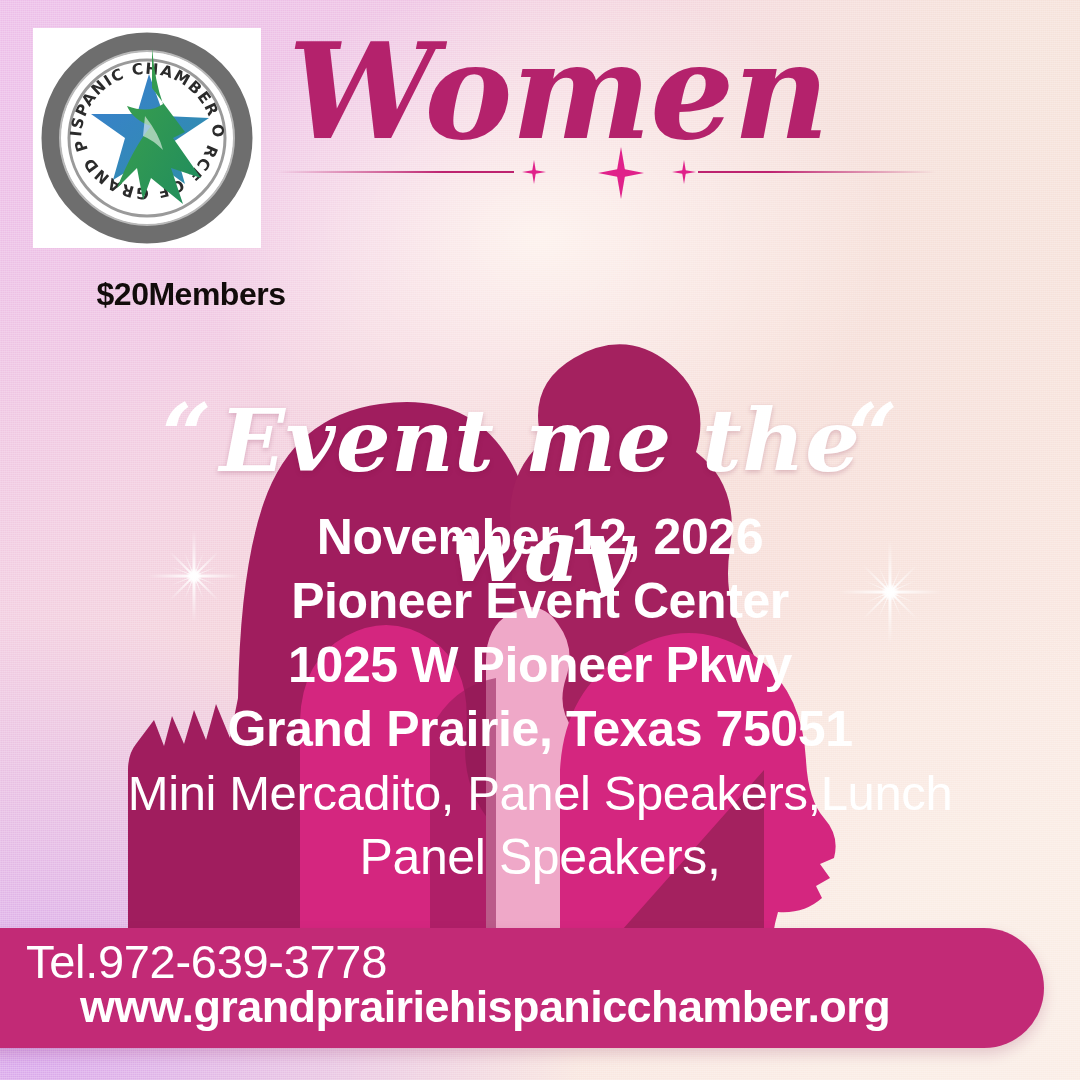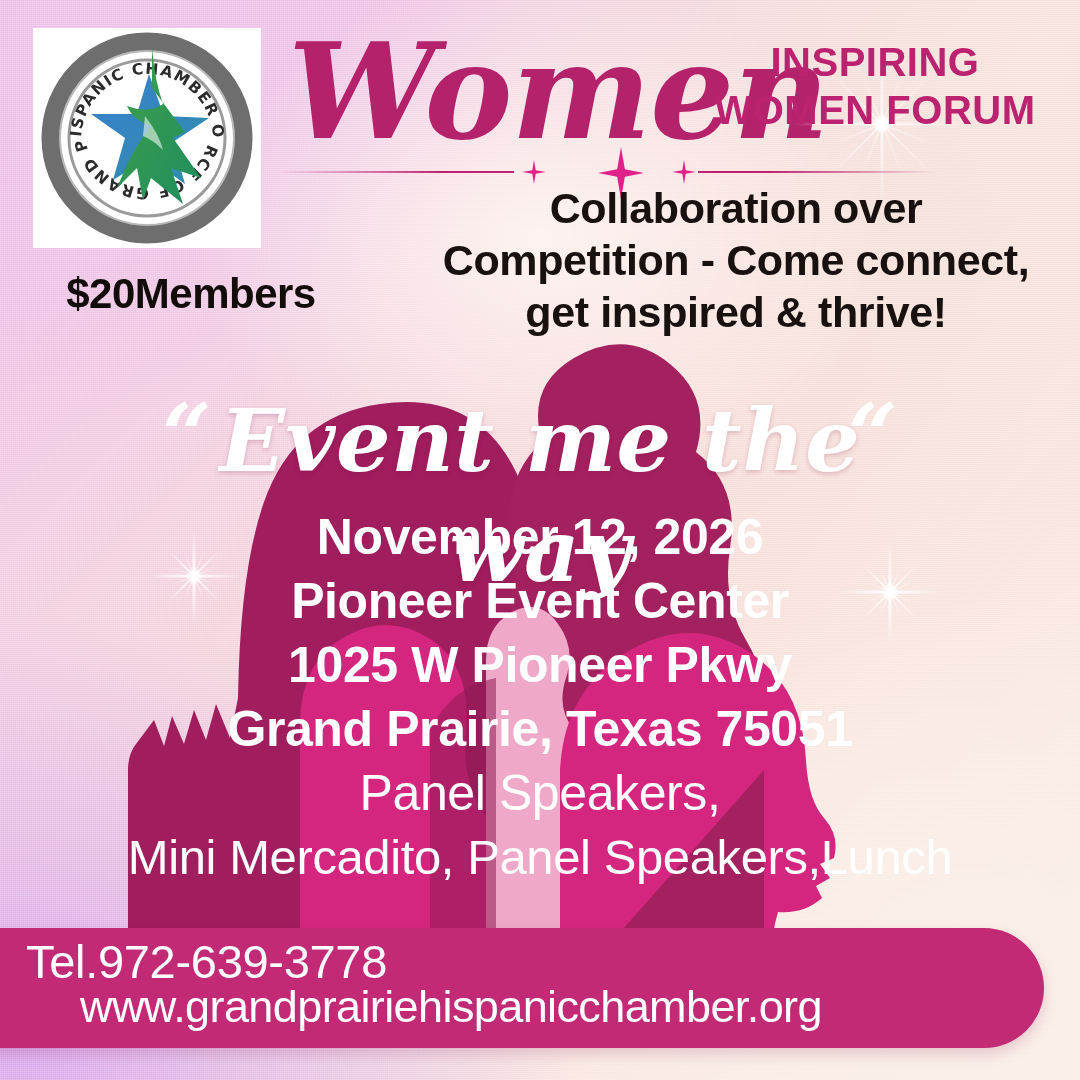"INSPIRING" div.forum-wrap { html: <div> <div> <div></div> <i></i> <i></i> <i></i> <i></i> <i></i> <i></i> <i></i> <i></i> </div> <div>INSPIRING</div> <div>WOMEN FORUM</div> </div> -> none }
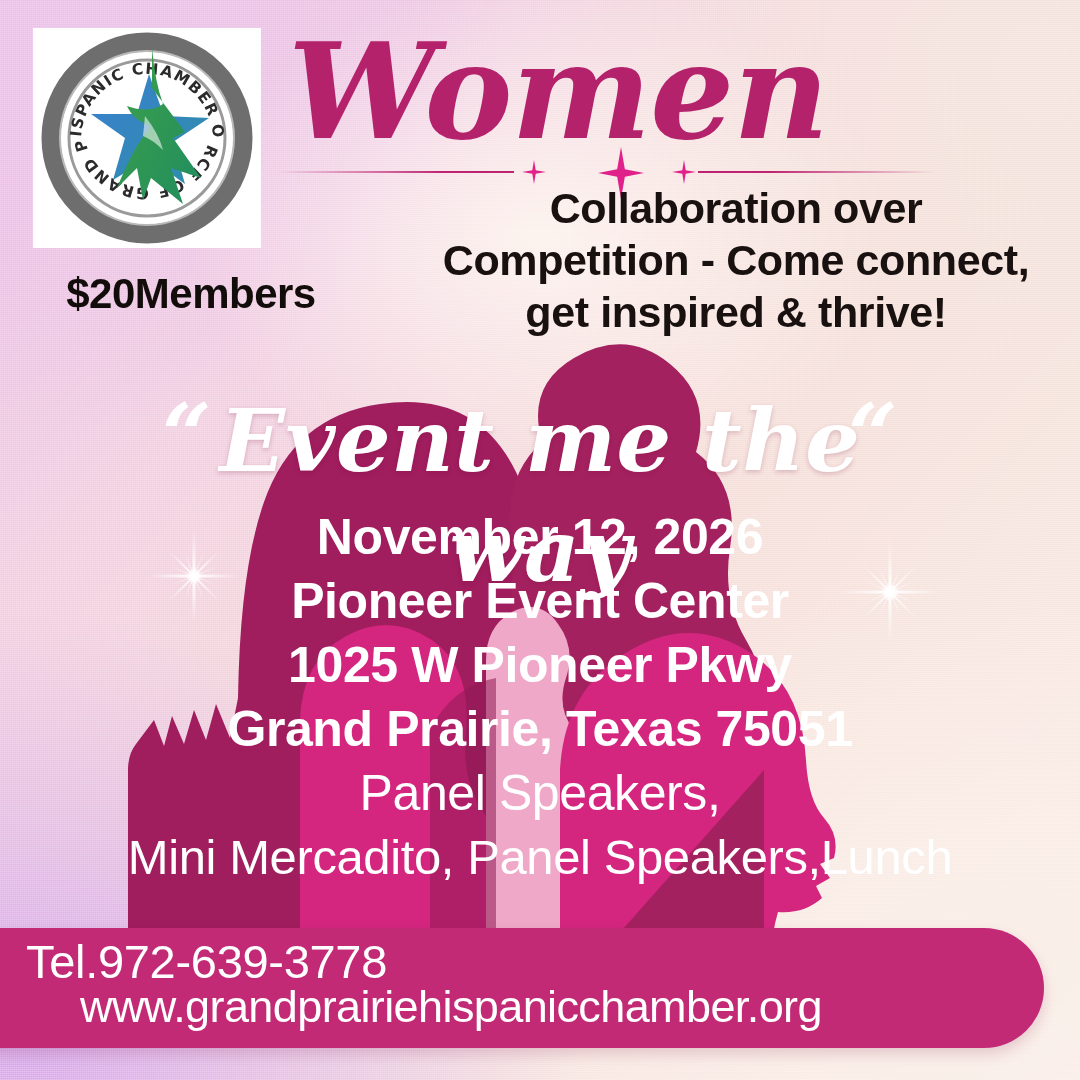"Collaboration over" div.tagline { html: <div> <div>Collaboration over</div> <div>Competition - Come connect,</div> <div>get inspired &amp; thrive!</div> </div> -> none }
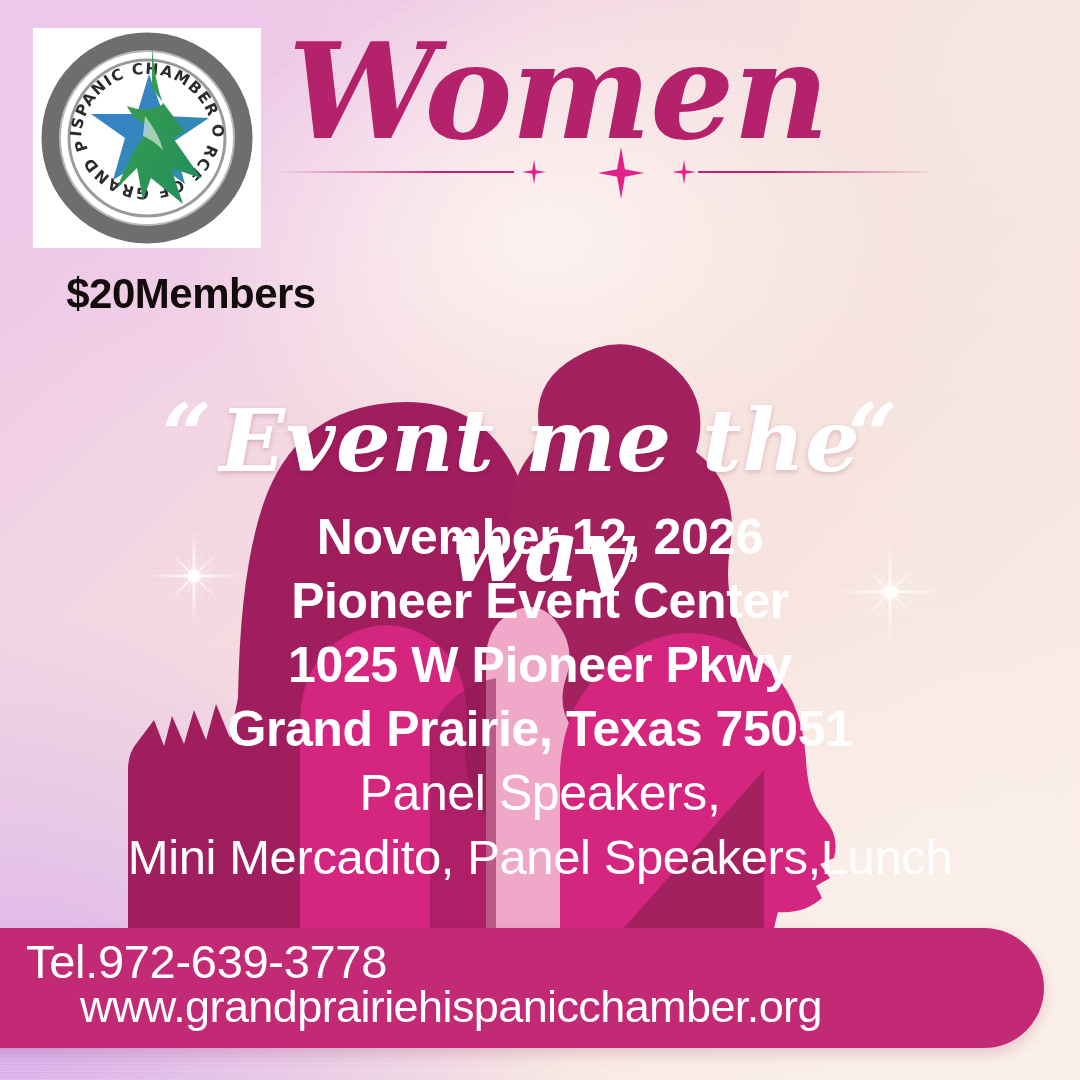"$20Members" .pricing { font-size: 42px -> 32px }
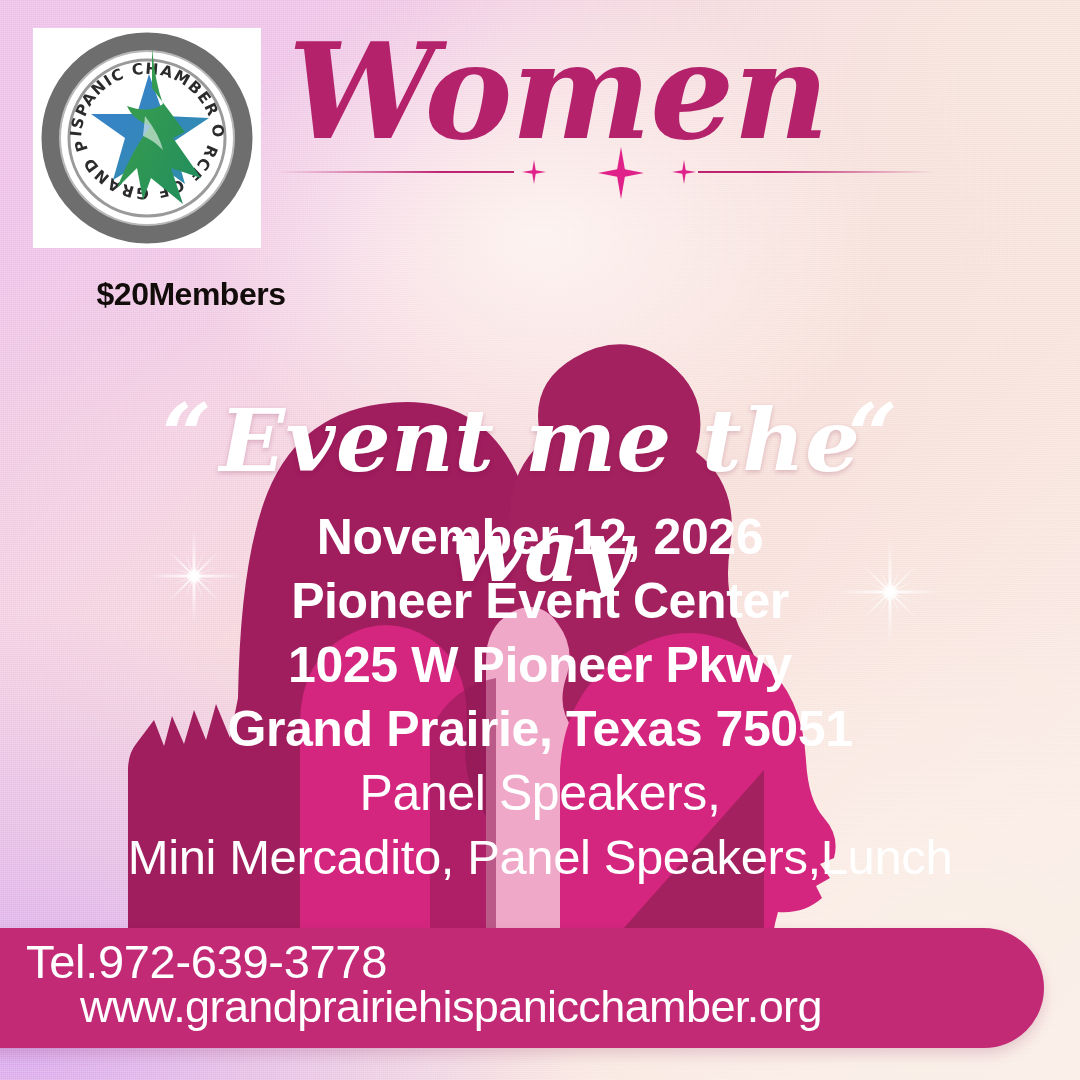"Panel Speakers," div.dl { order: before "Mini Mercadito, Panel Speakers,Lunch" -> after "Mini Mercadito, Panel Speakers,Lunch" }
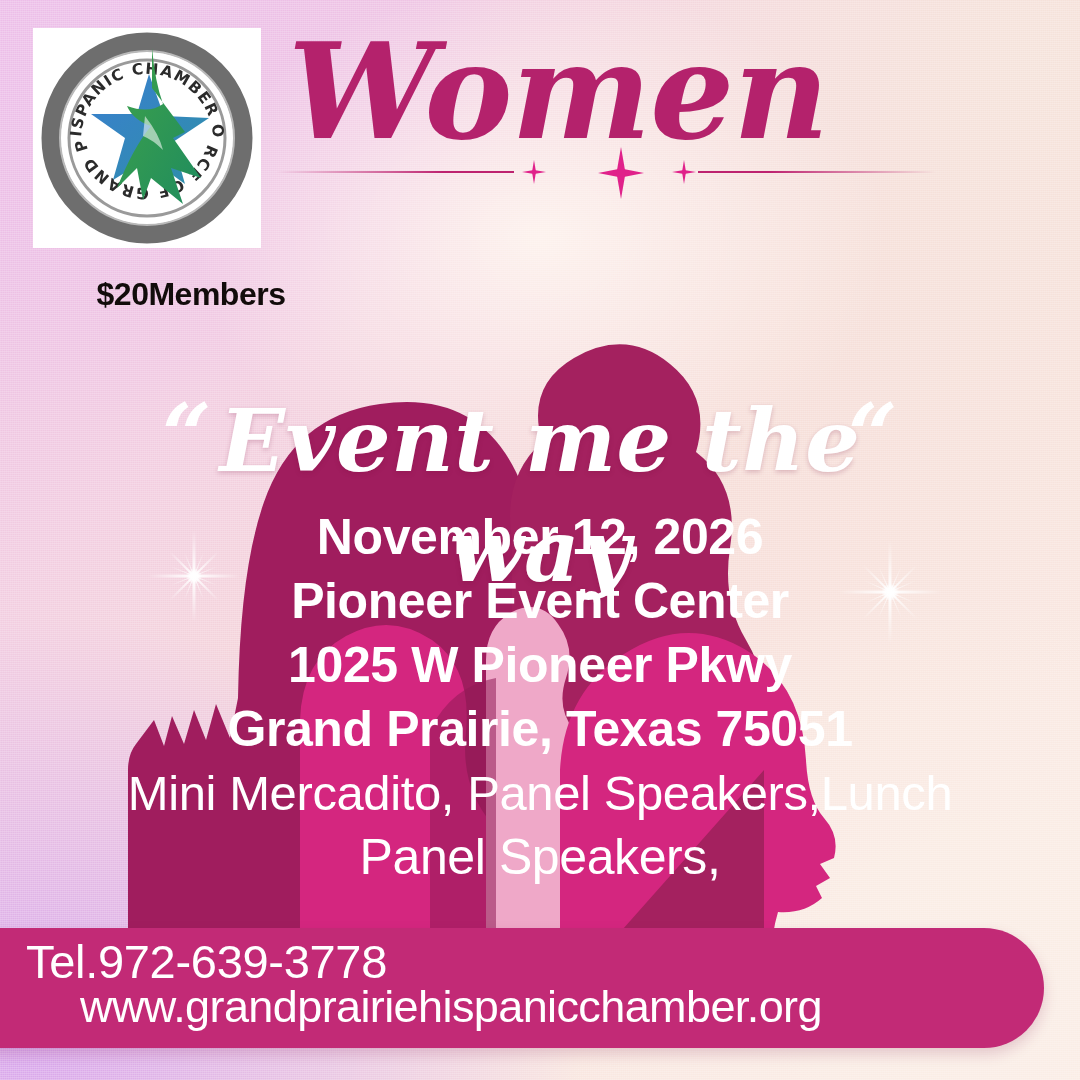"www.grandprairiehispanicchamber.org" .web { font-weight: 400 -> 700 }
